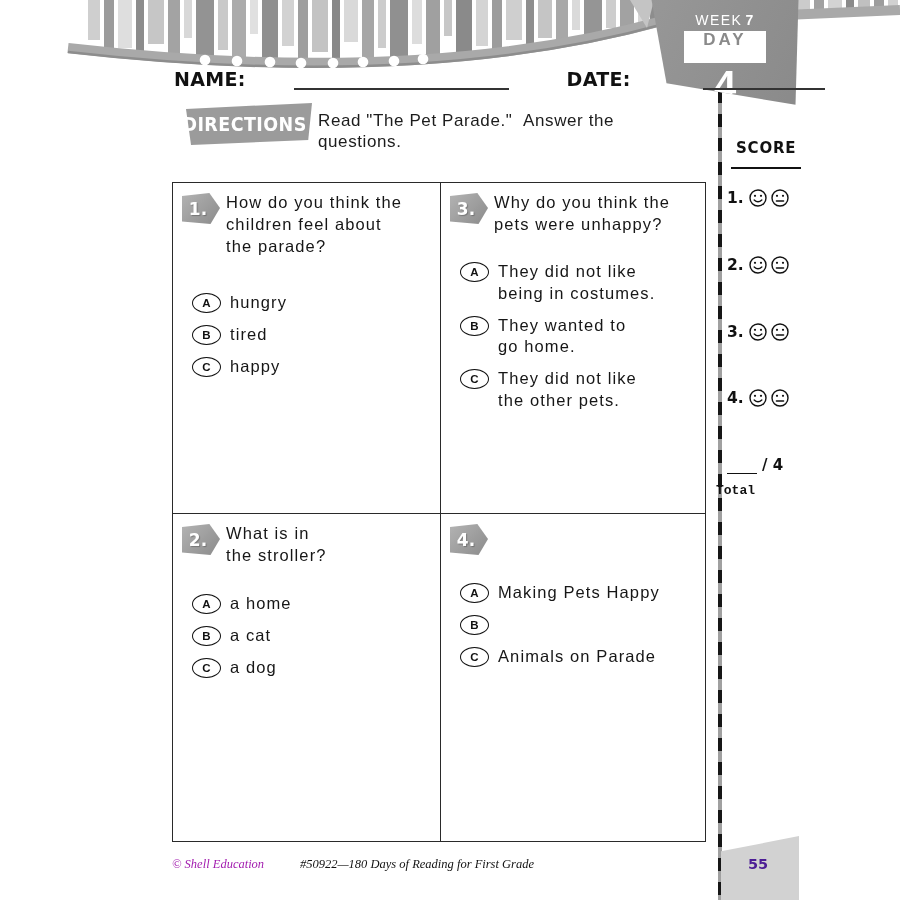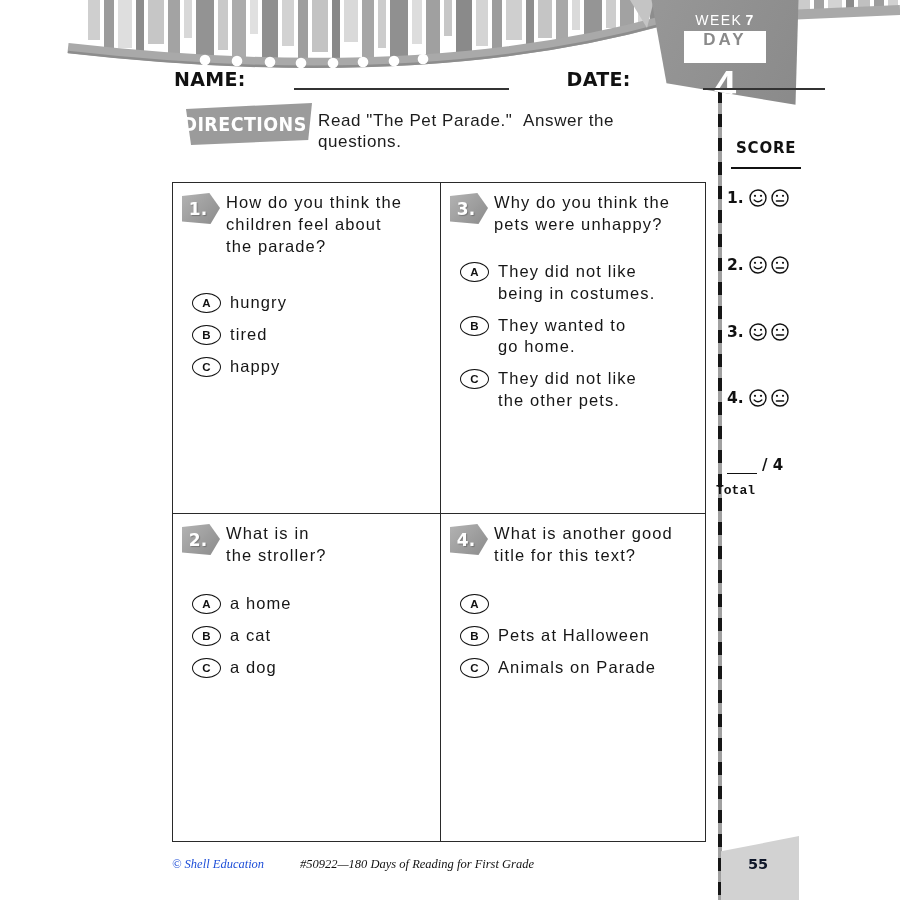"What is another good" div.q-text { html: <div>What is another good title for this text?</div> -> none }
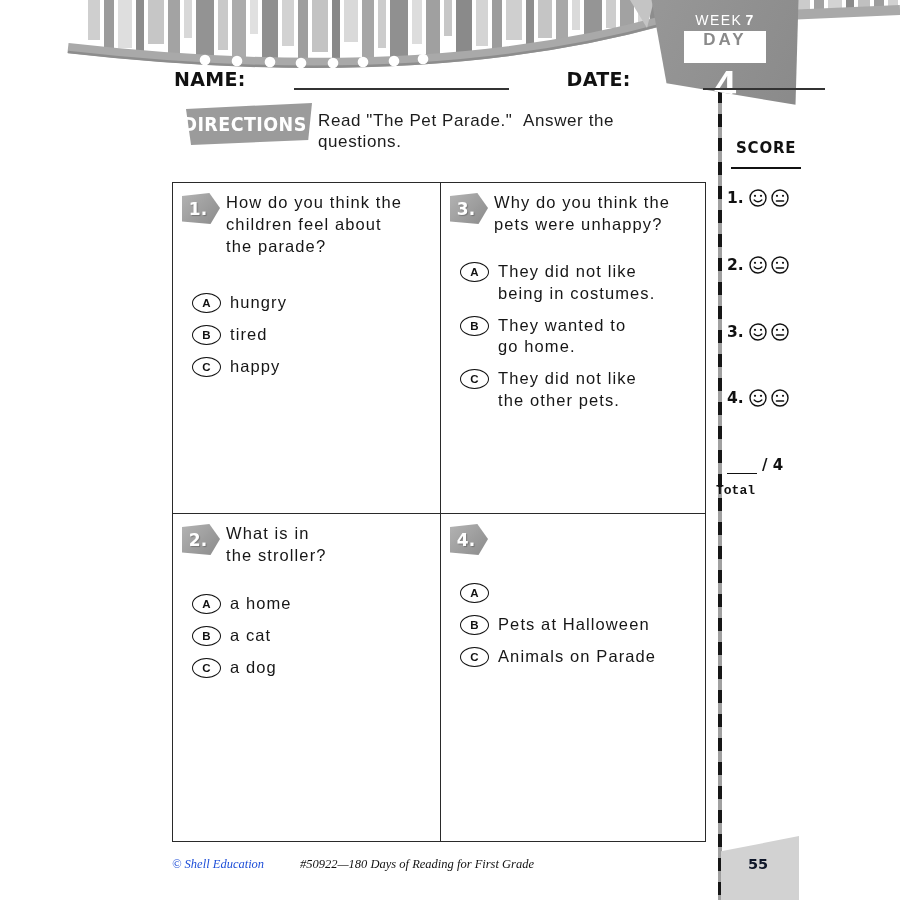"Making Pets Happy" span.opt-text { html: none -> <span>Making Pets Happy</span> }
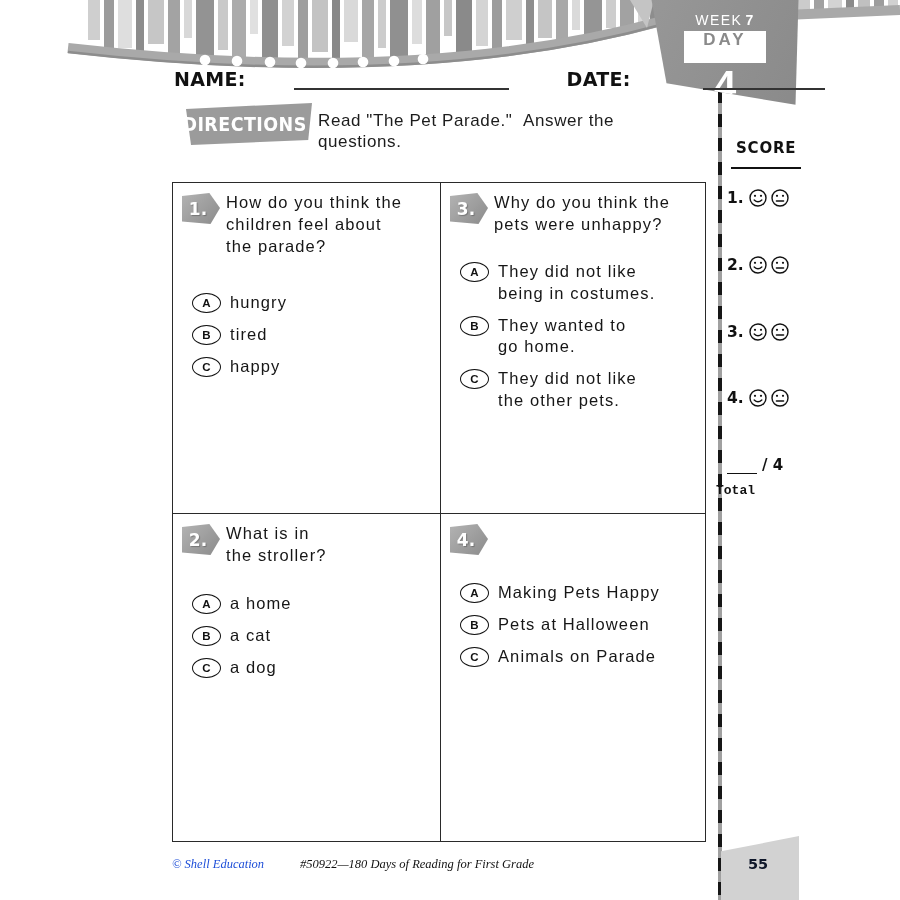"Pets at Halloween" span.opt-text { html: <span>Pets at Halloween</span> -> none }
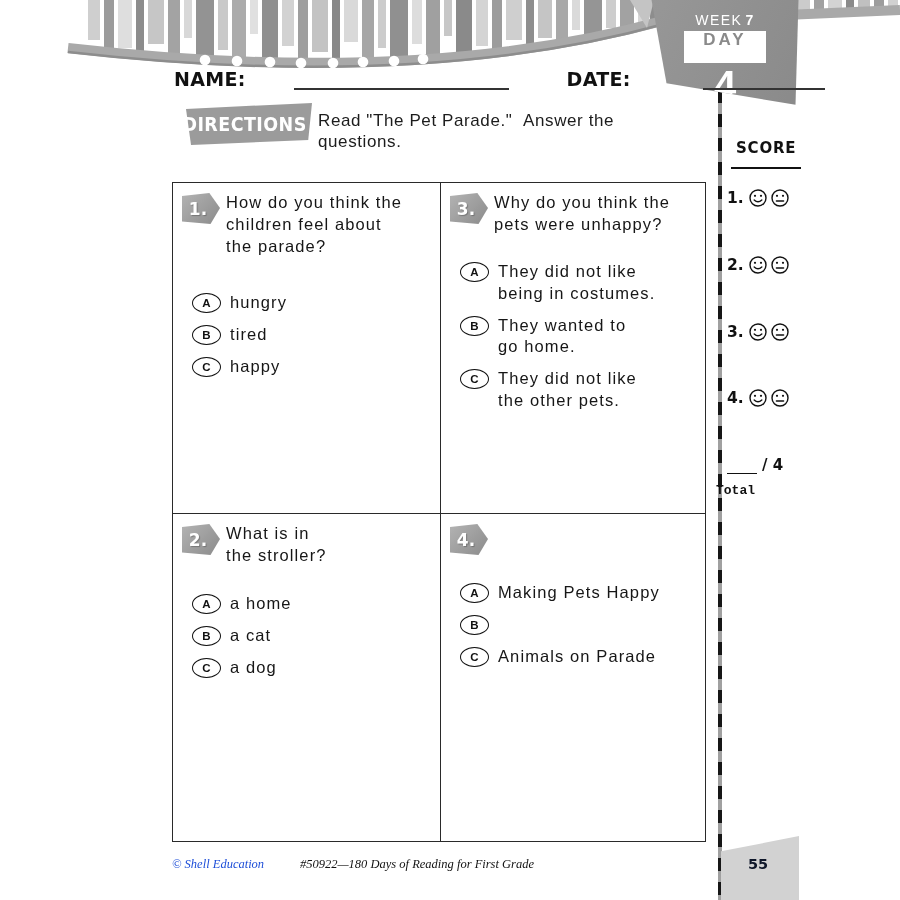"© Shell Education" #footer-left { color: #1d4ed8 -> #a21caf }
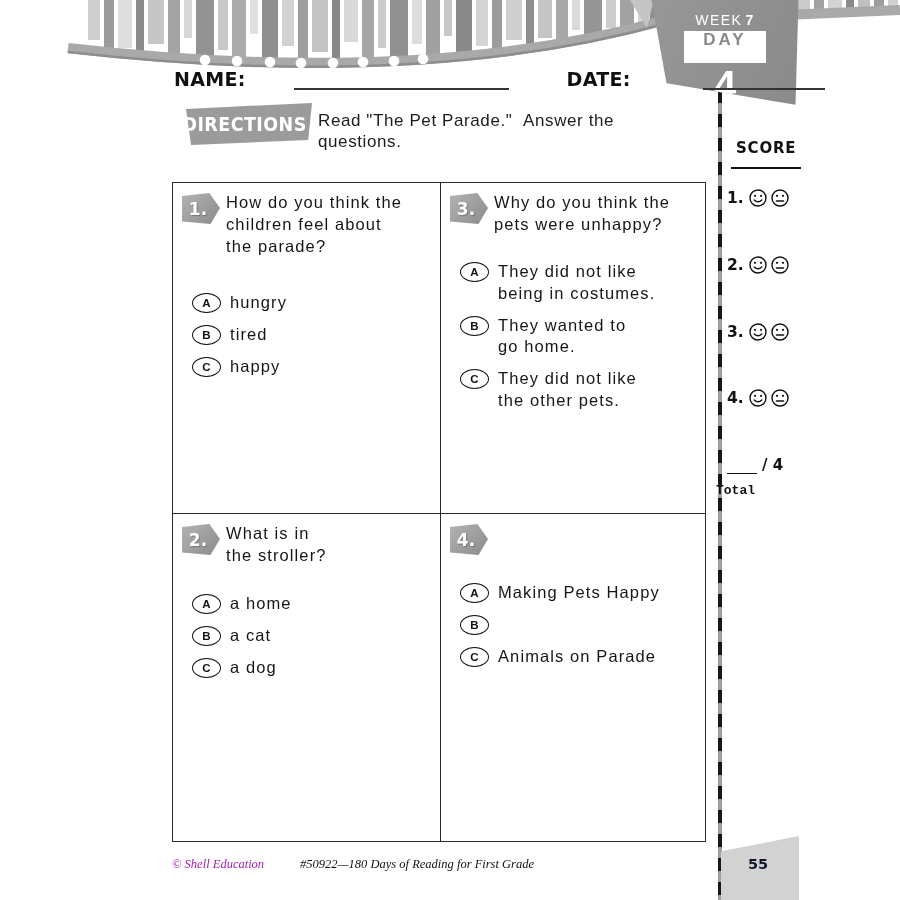"55" #page-number { color: #0f172a -> #4c1d95 }
